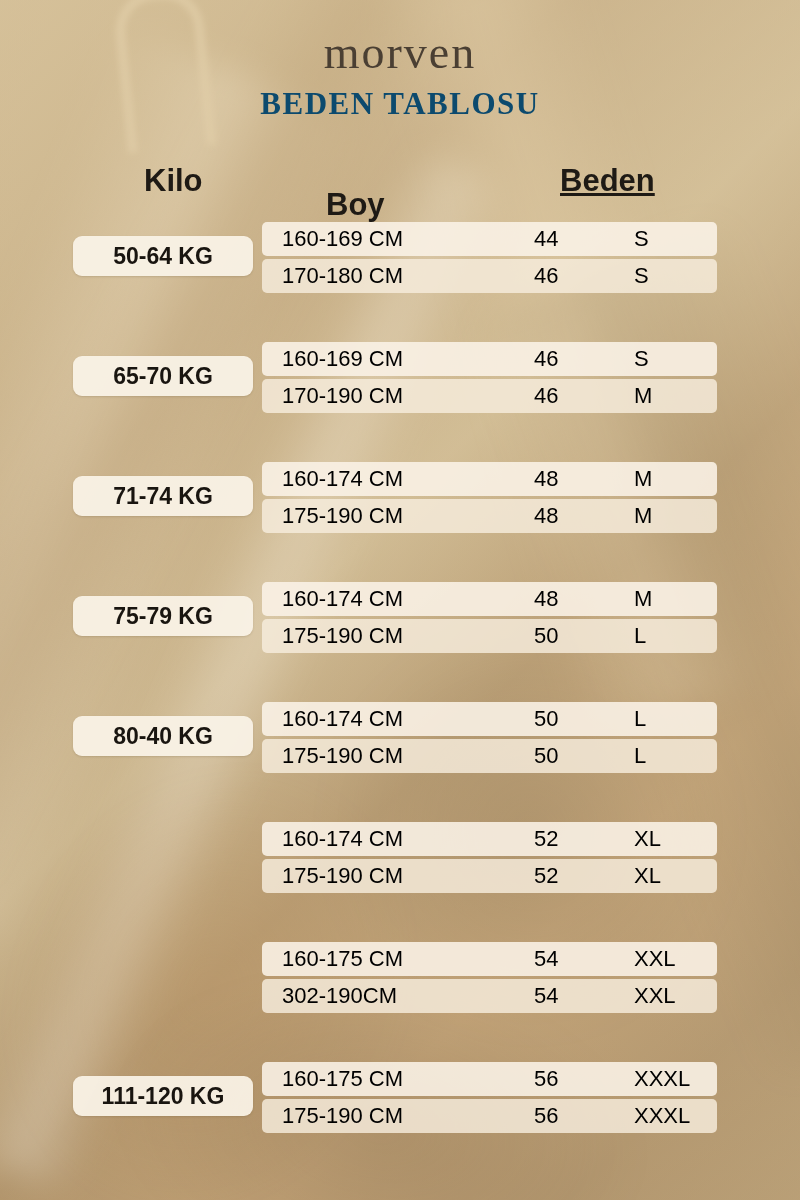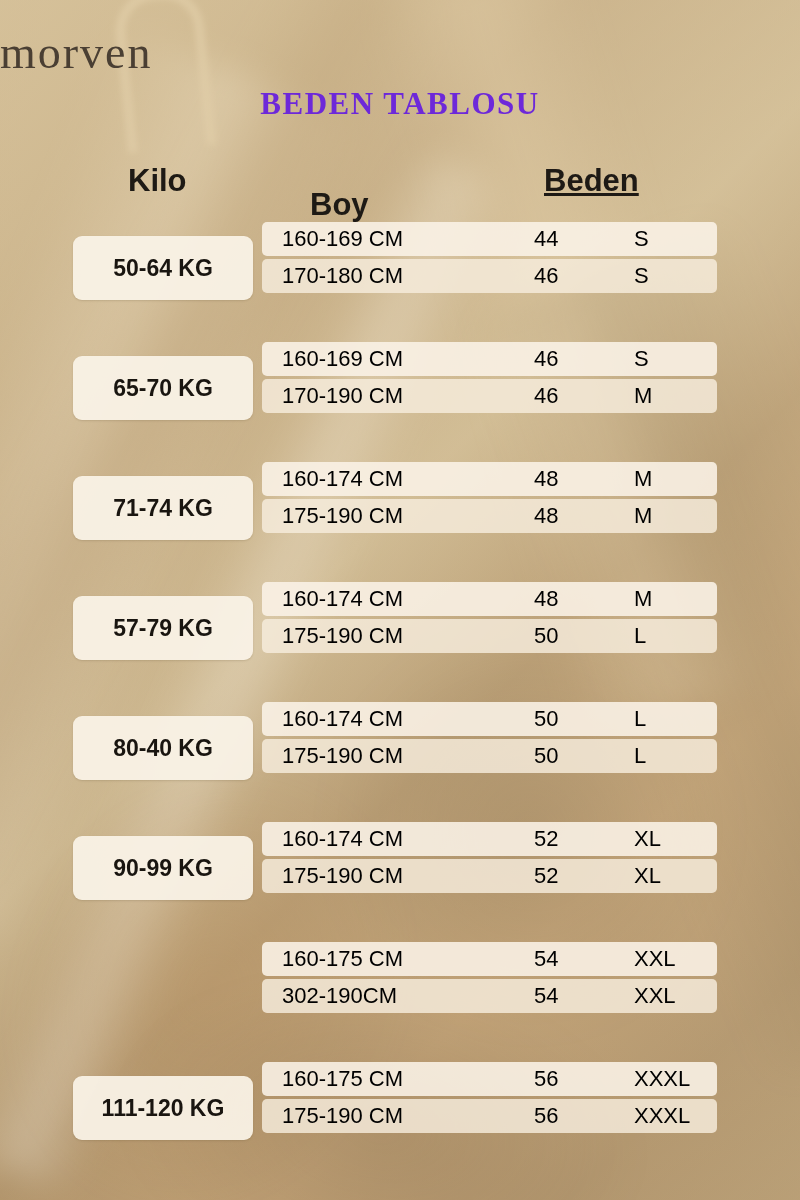"morven" .brand { text-align: none -> center }
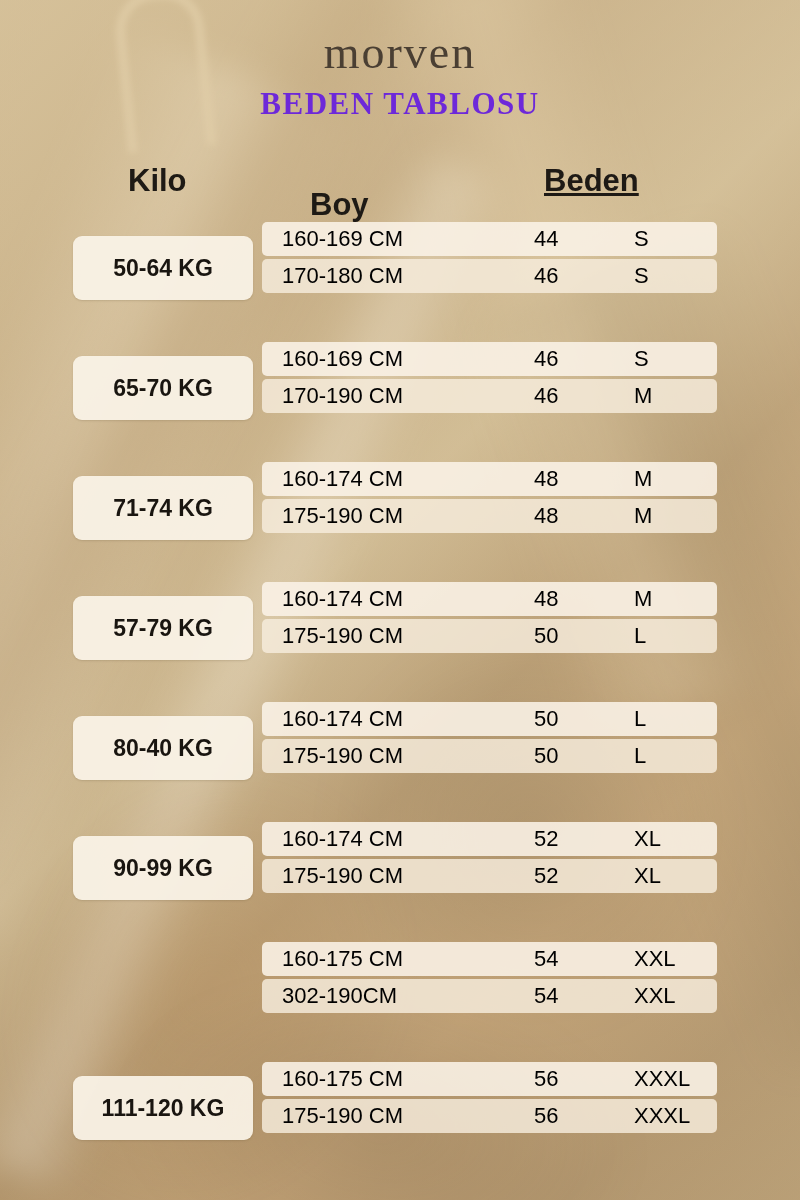"BEDEN TABLOSU" .title { color: #6d28d9 -> #0c4a6e }
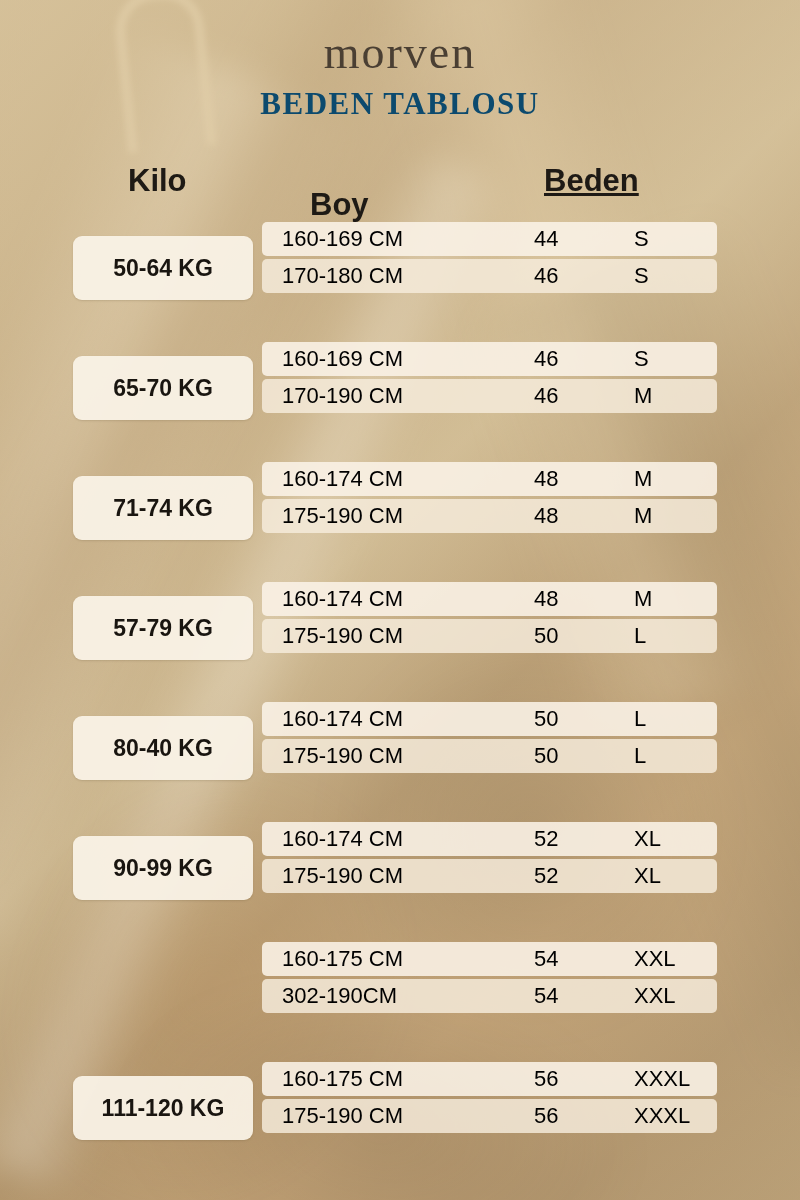"Kilo" .headers { left: 0 -> 16px }
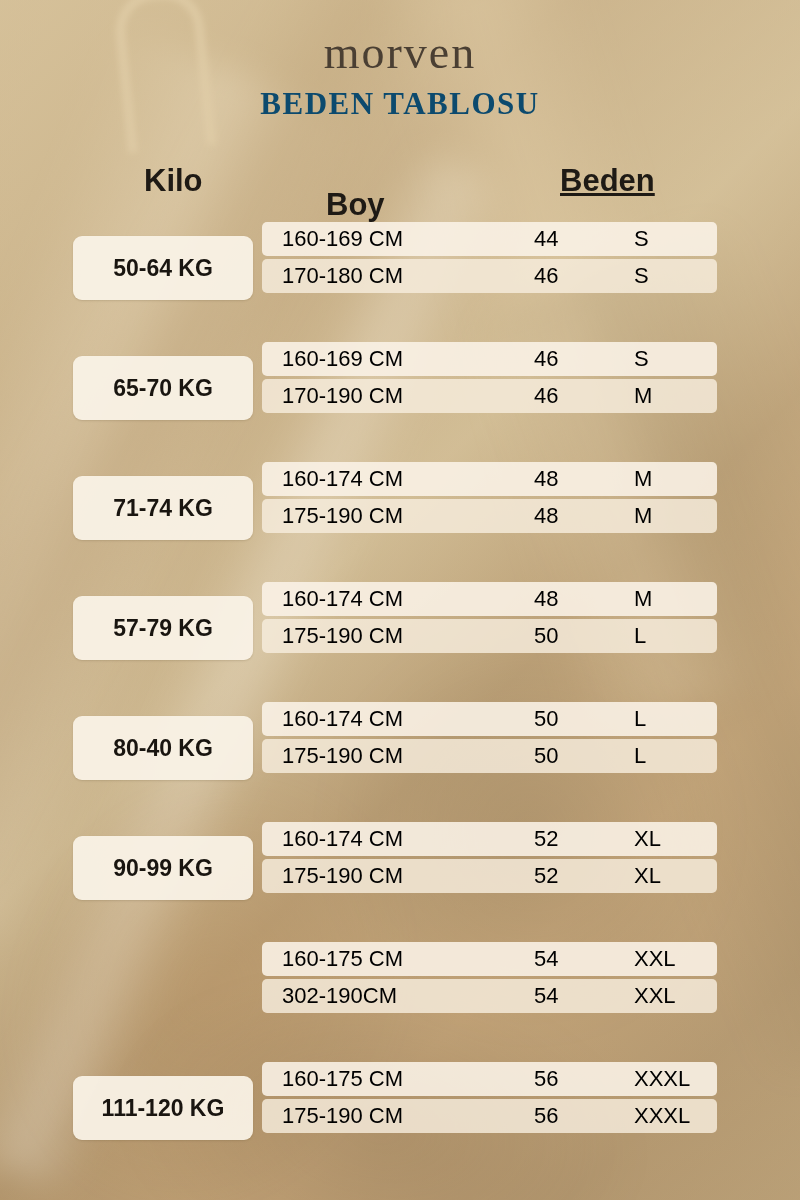"50-64 KG" .kilo-chip { height: 64px -> 40px }
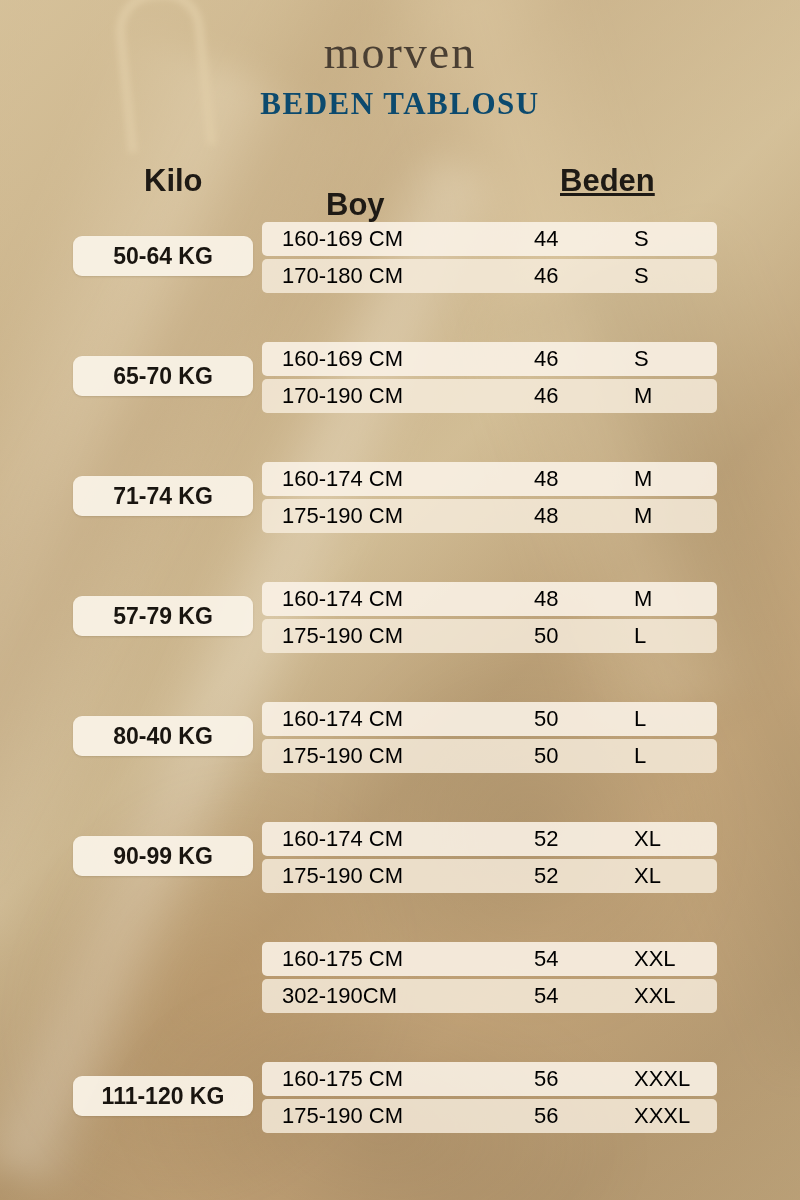"57-79 KG" div.kilo-chip { text: 57-79 -> 75-79 }
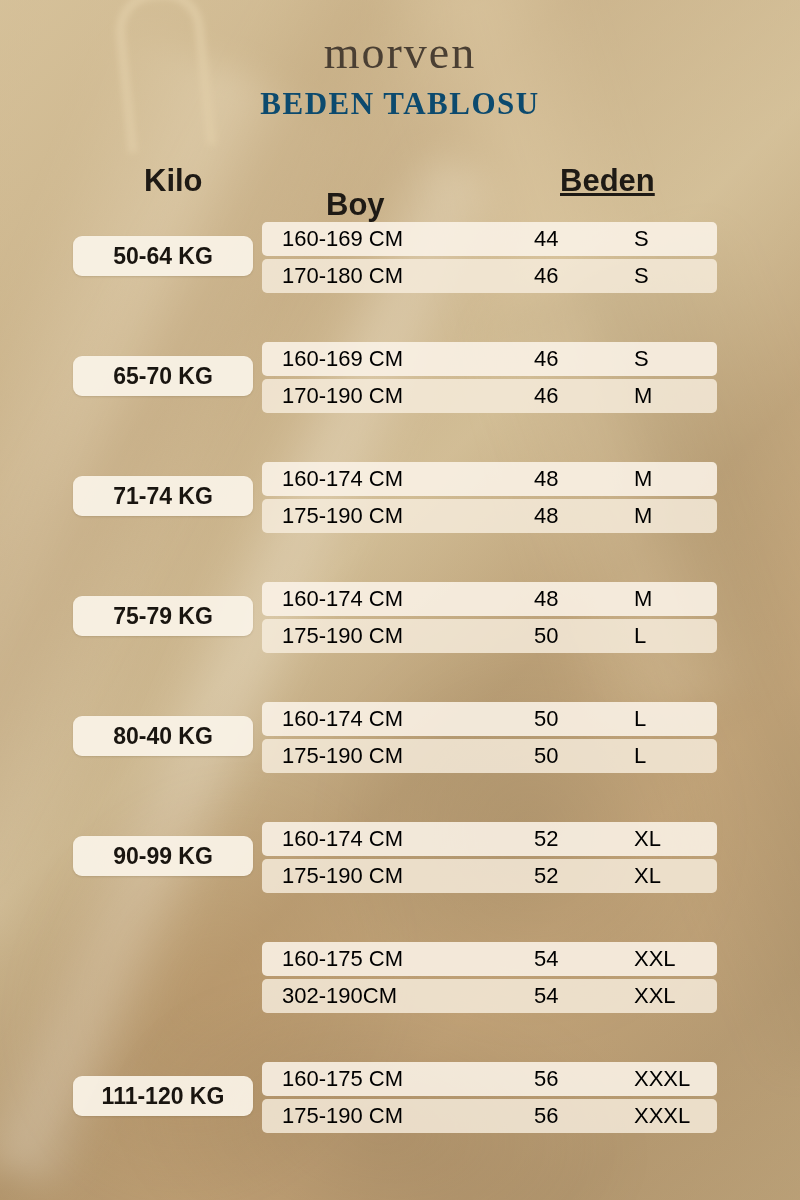"90-99 KG" div.kilo-chip { html: <div>90-99 KG</div> -> none }
